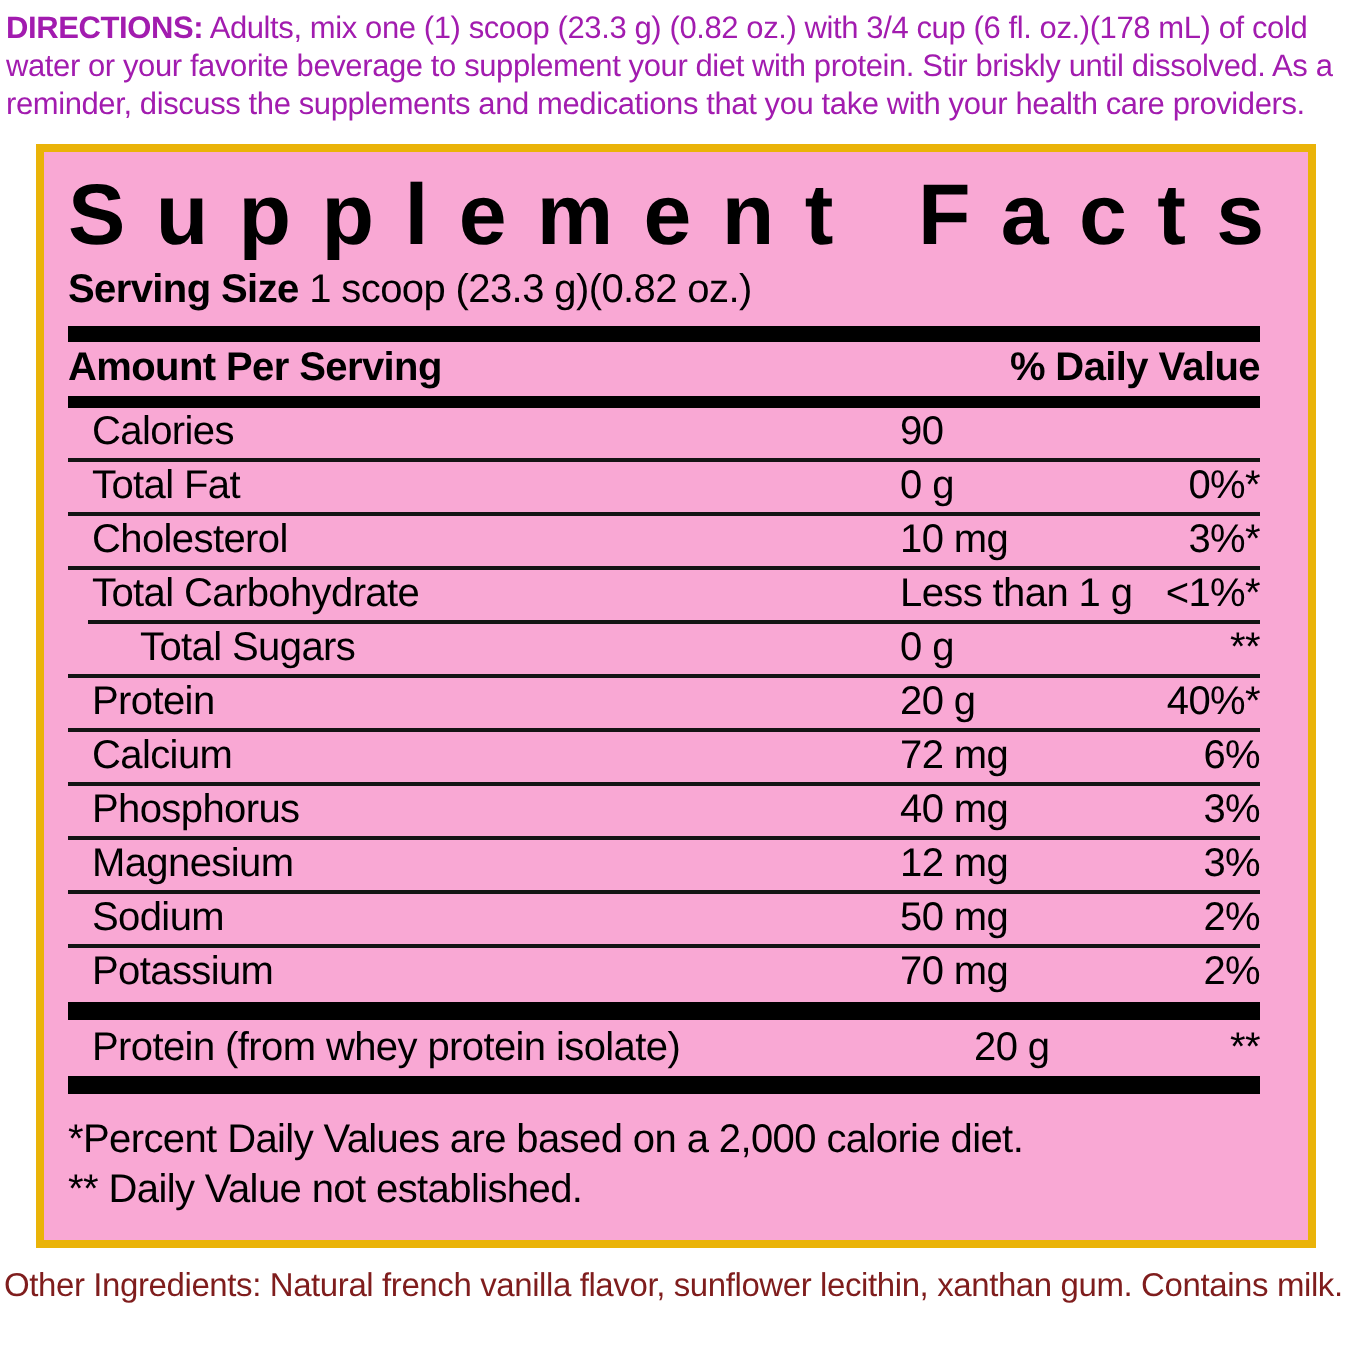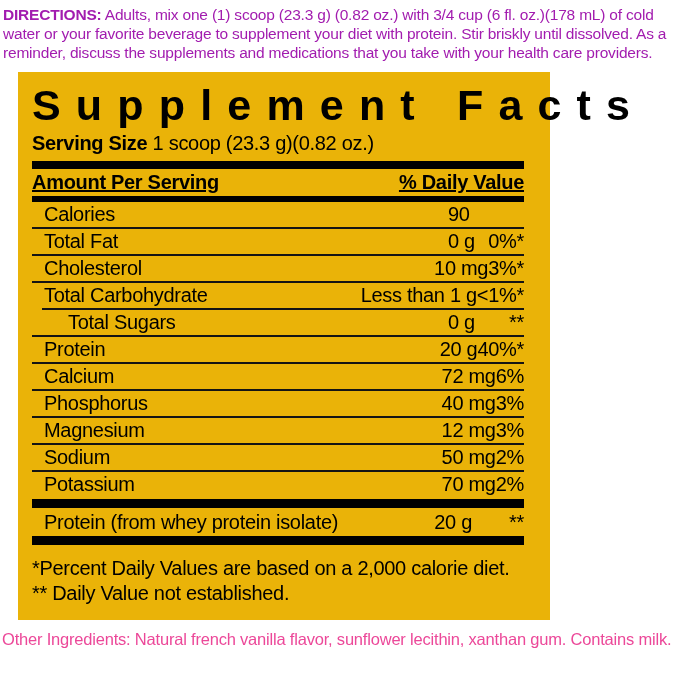"Supplement Facts" .panel { background: #eab308 -> #f9a8d4; border: 2px solid #eab308 -> 4px solid #eab308; width: 532px -> 640px }
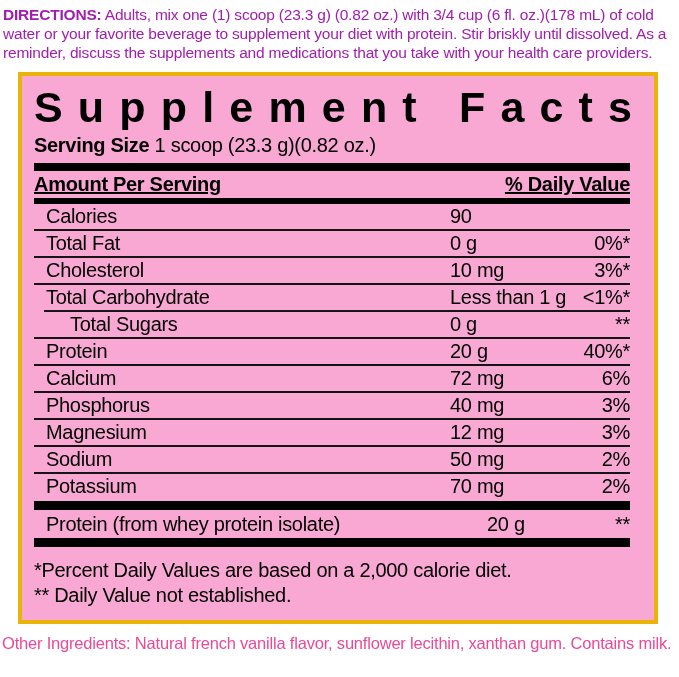"Amount Per Serving" .header-row { text-decoration: underline -> none }
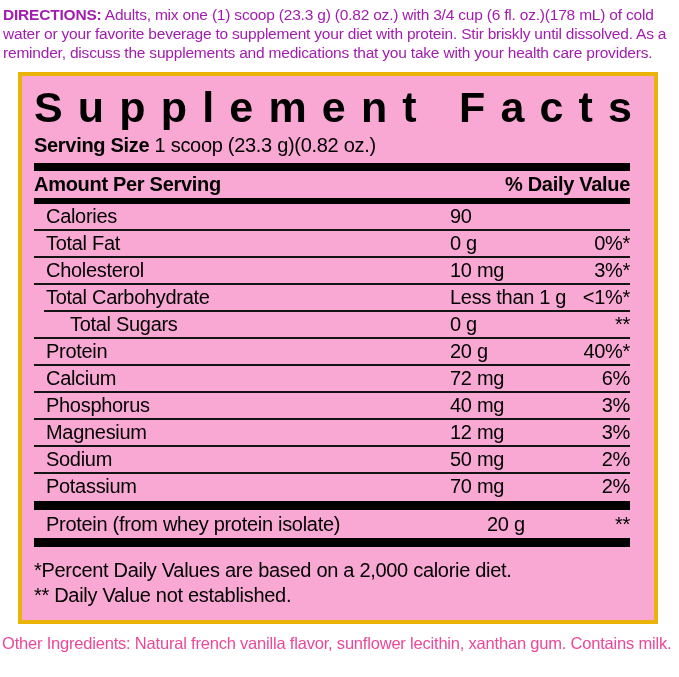"Other Ingredients: Natural french" .other-ingredients { color: #ec4899 -> #7f1d1d }
